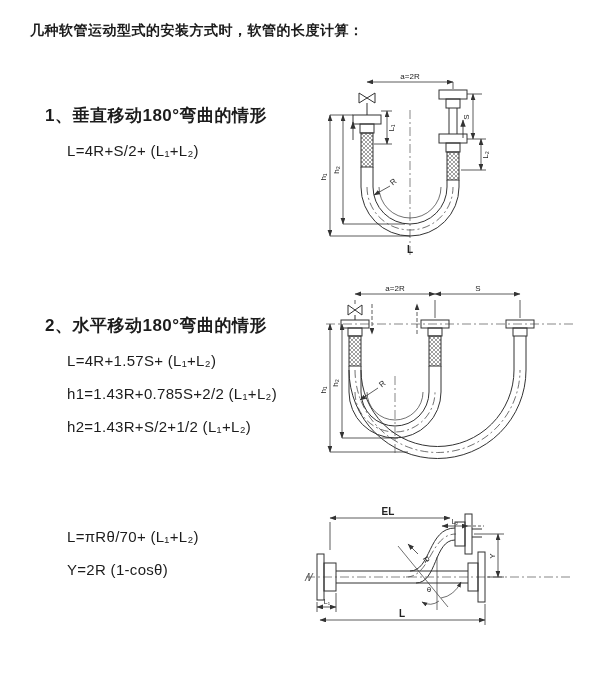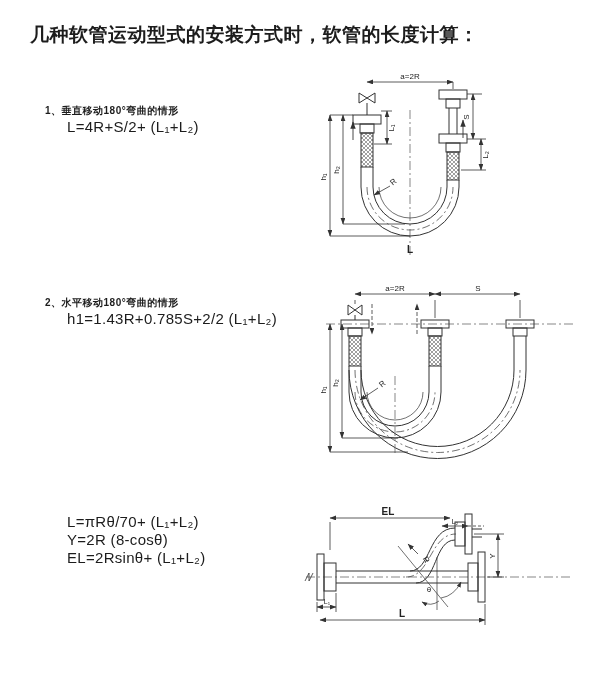"几种软管运动型式的安装方式时，软管的长度计算：" .page-title { font-size: 19px -> 14px }
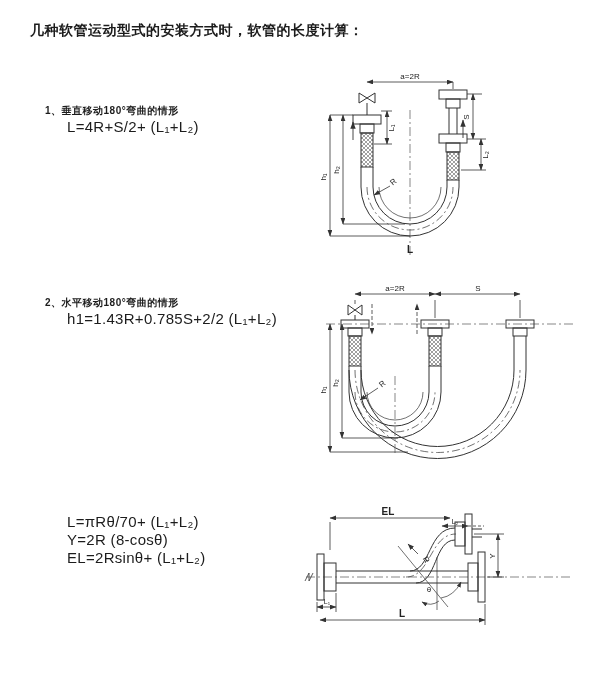"1、垂直移动180°弯曲的情形" .sec-heading { font-size: 10px -> 17px }
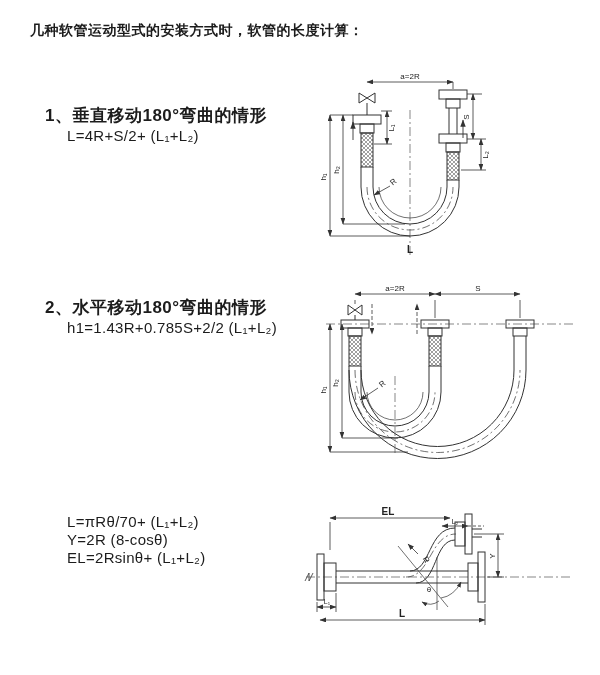"L=4R+S/2+ (L₁+L₂)" .formula { margin-top: none -> 15px }
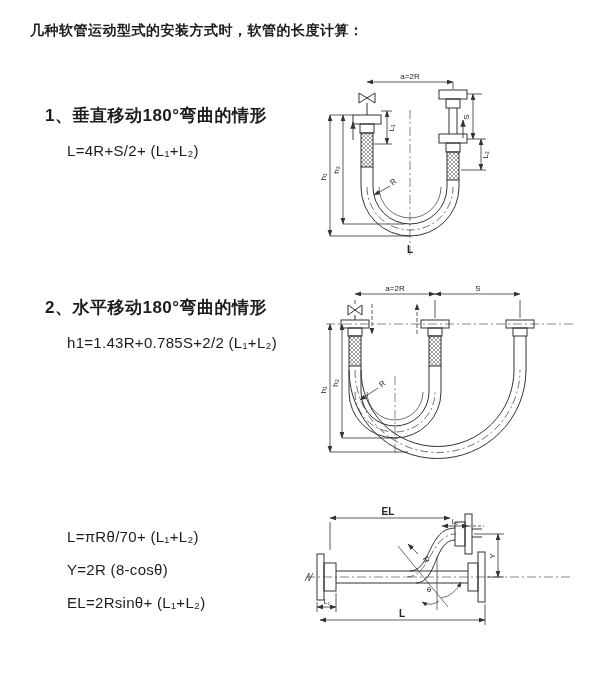"2、水平移动180°弯曲的情形" #sec2 { top: 296px -> 314px }
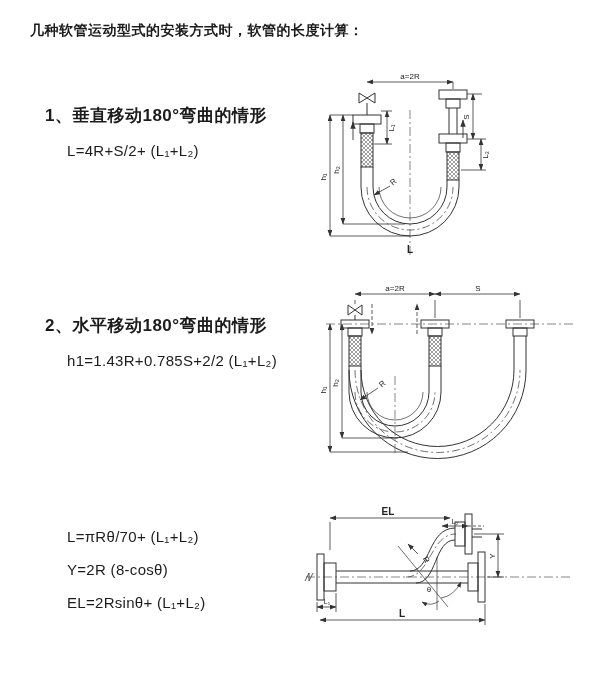"L=4R+1.57S+ (L₁+L₂)" div.formula { html: none -> <div>L=4R+1.57S+ (L₁+L₂)</div> }
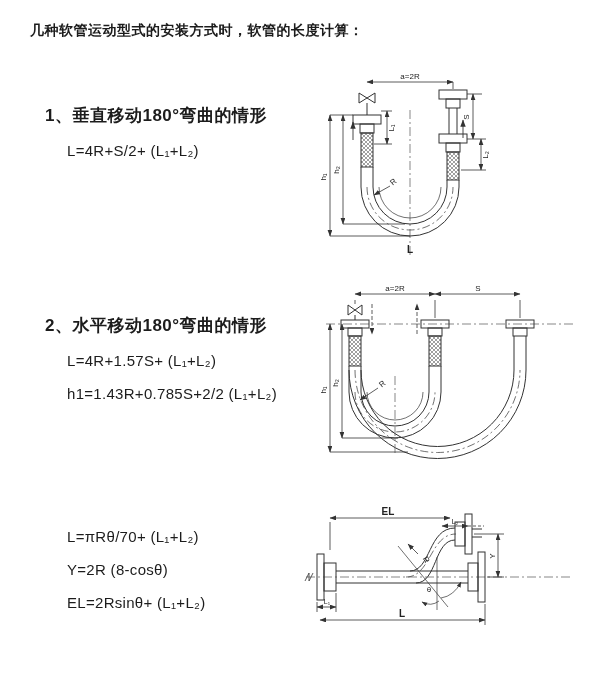"h2=1.43R+S/2+1/2 (L₁+L₂)" div.formula { html: none -> <div>h2=1.43R+S/2+1/2 (L₁+L₂)</div> }
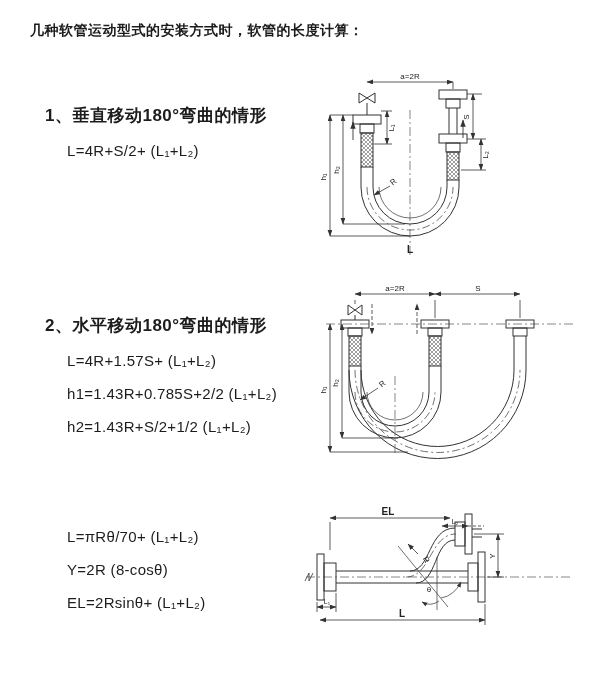"Y=2R (8-cosθ)" div.formula { text: 8-cosθ -> 1-cosθ }
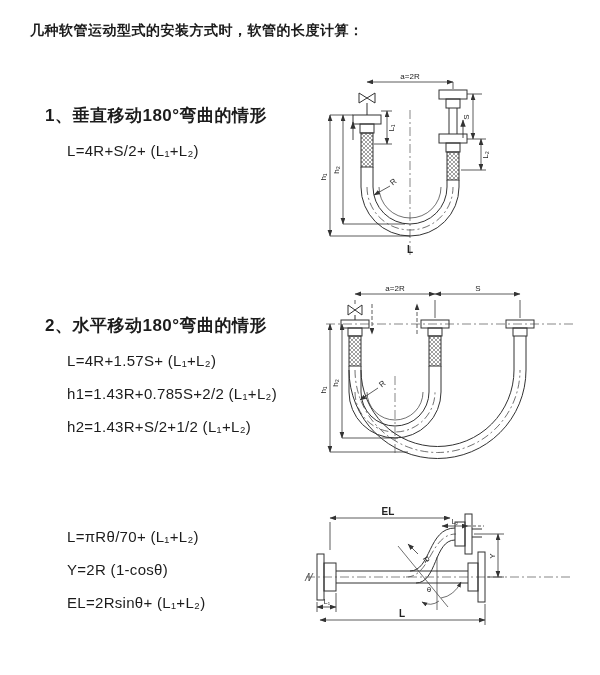"EL=2Rsinθ+ (L₁+L₂)" div.formula { html: <div>EL=2Rsinθ+ (L₁+L₂)</div> -> none }
